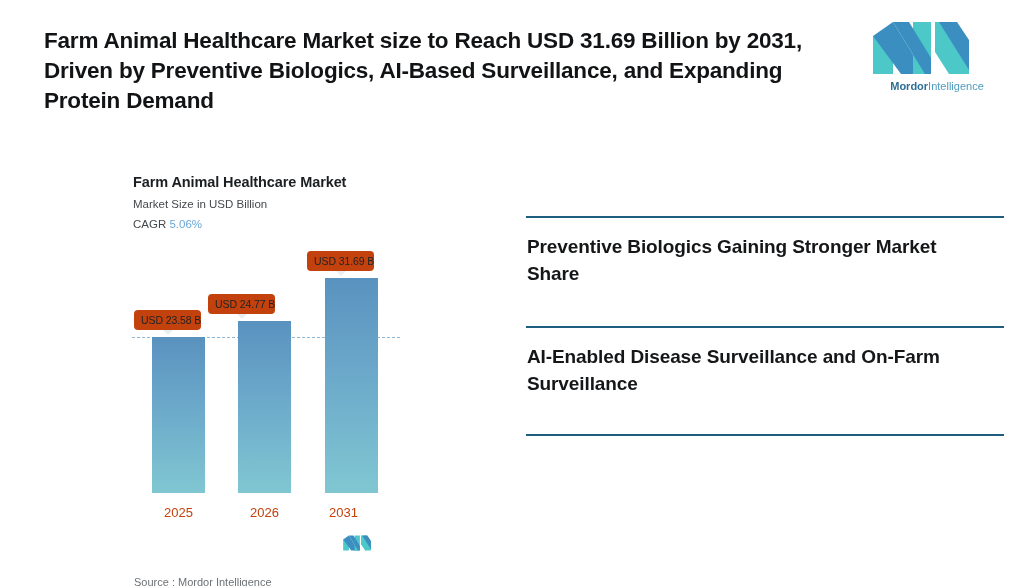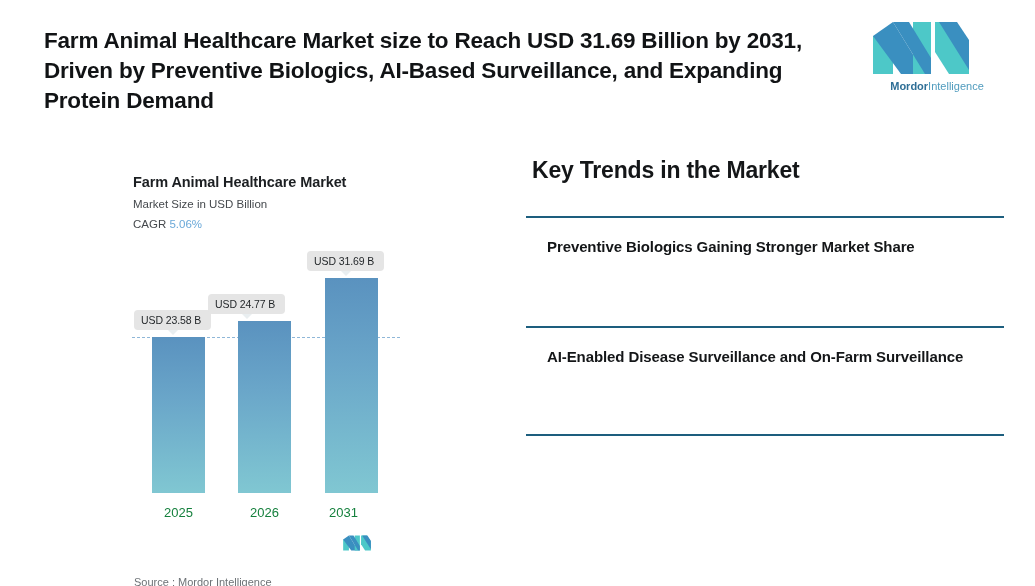"Key Trends in the Market" div.trends-title { html: <div>Key Trends in the Market</div> -> none }
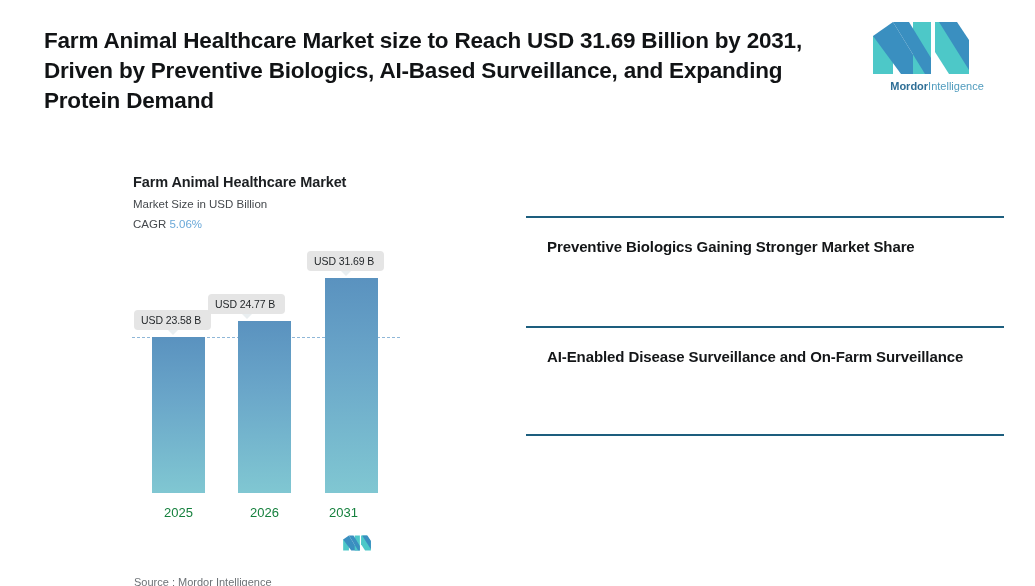"Preventive Biologics Gaining Stronger" .trend-text { font-size: 15px -> 19px; margin-left: 20px -> none }
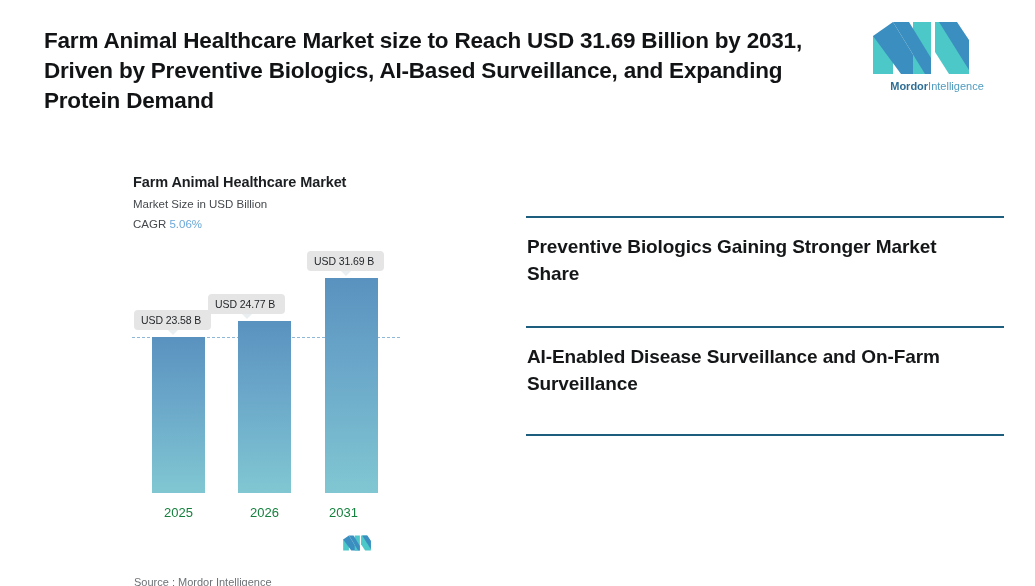"USD 31.69 B" .bar-label { background: #e5e5e5 -> #c2410c; padding: 4px 10px 4px 7px -> 4px 0 4px 7px }
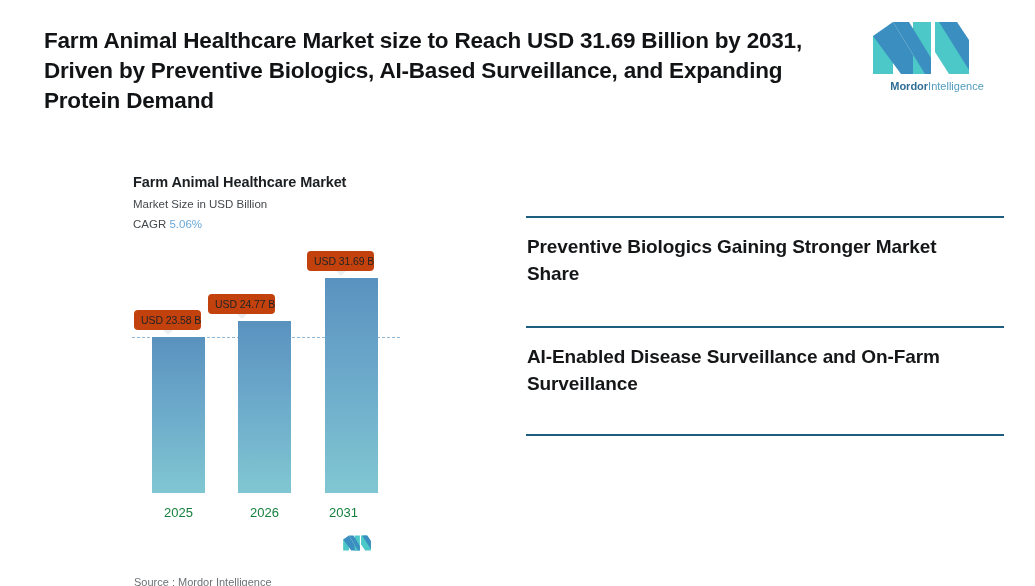"2025" .x-label { color: #15803d -> #c2410c }
